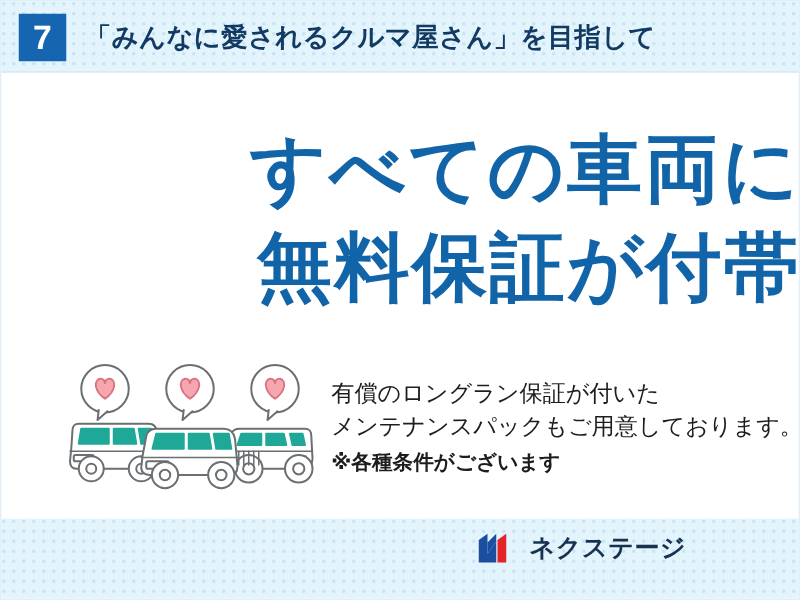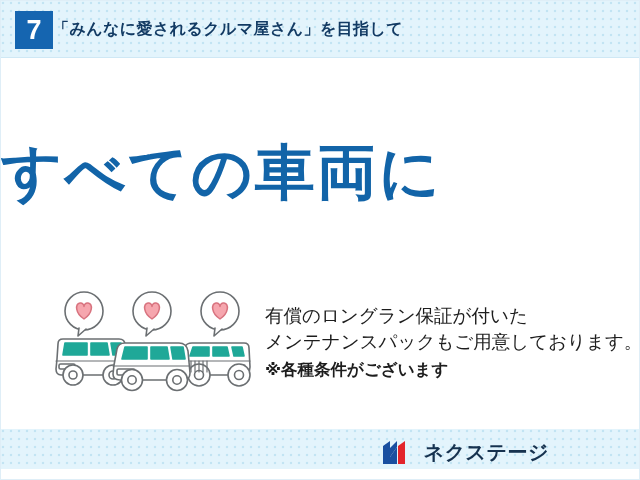"「みんなに愛されるクルマ屋さん」を目指して" .header-title { font-size: 16px -> 21px; margin-left: 0 -> 15px }
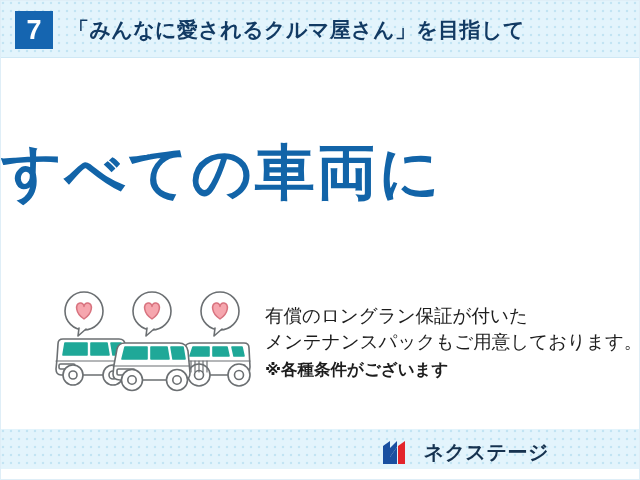"すべての車両に" .headline { margin-top: 36px -> none; text-align: left -> right }
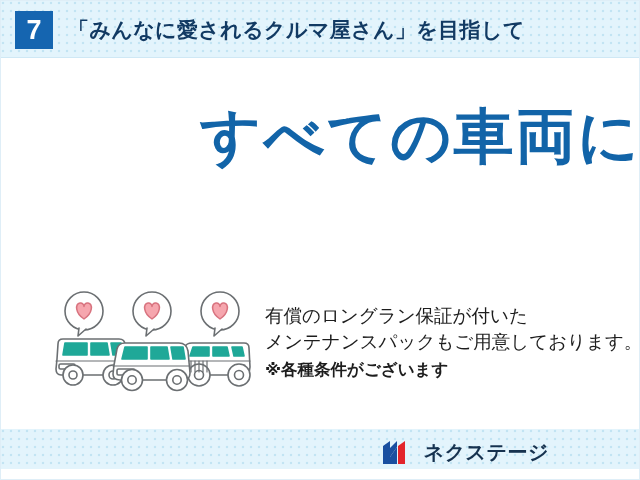"無料保証が付帯" div.headline-line { html: none -> <div>無料保証が付帯</div> }
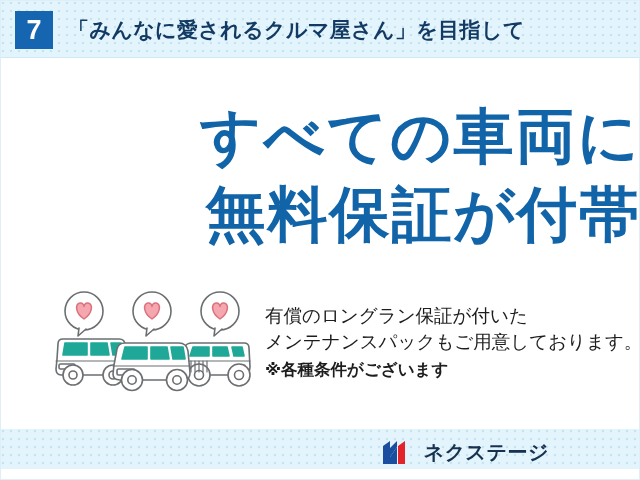"ネクステージ" .footer { height: 40px -> 64px; top: 428px -> 414px }
